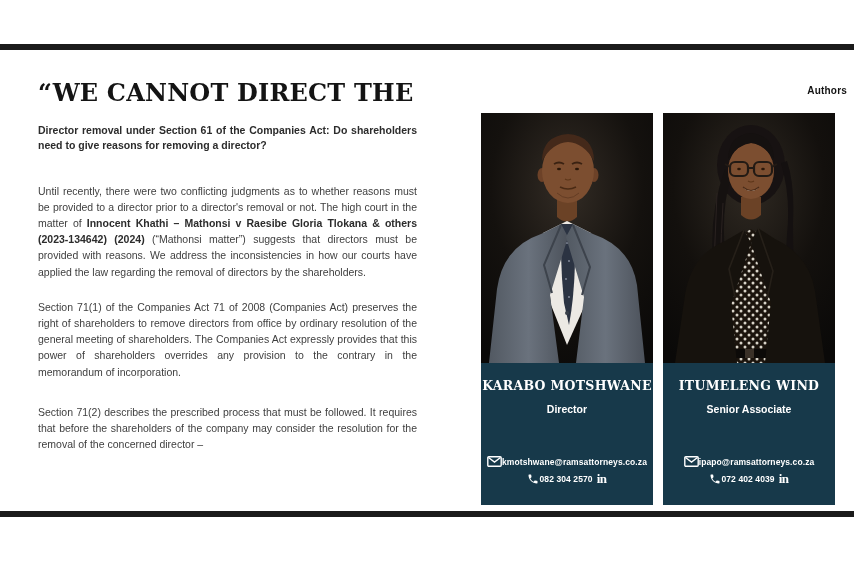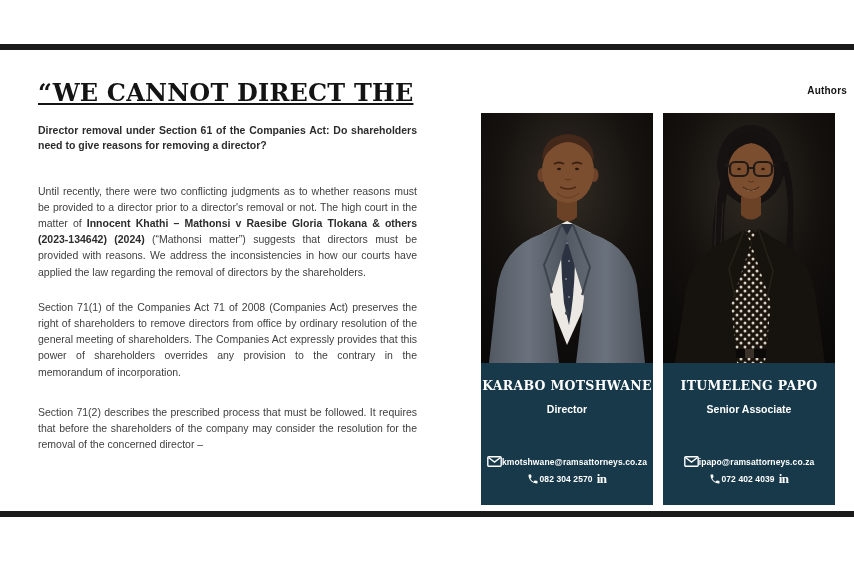"“WE CANNOT DIRECT THE" .title { text-decoration: underline -> none }
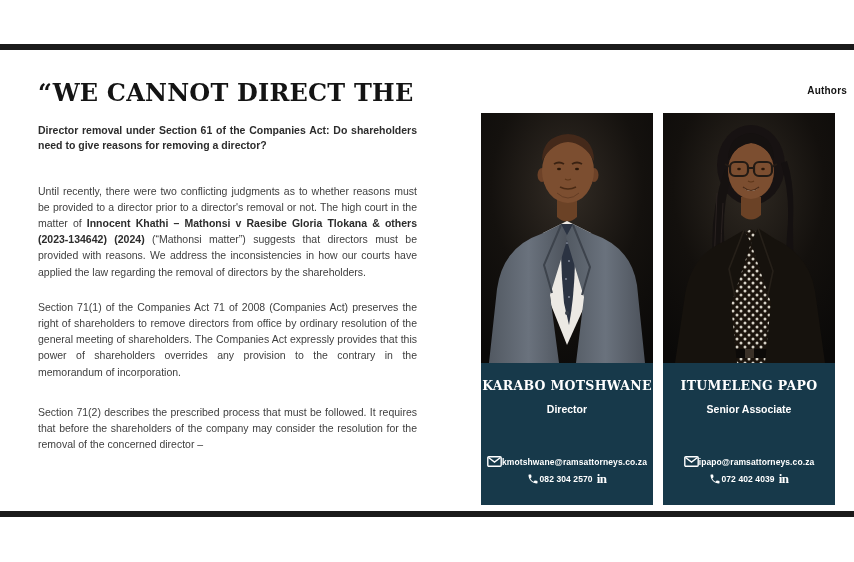"ITUMELENG PAPO" div.name { text: PAPO -> WIND }
